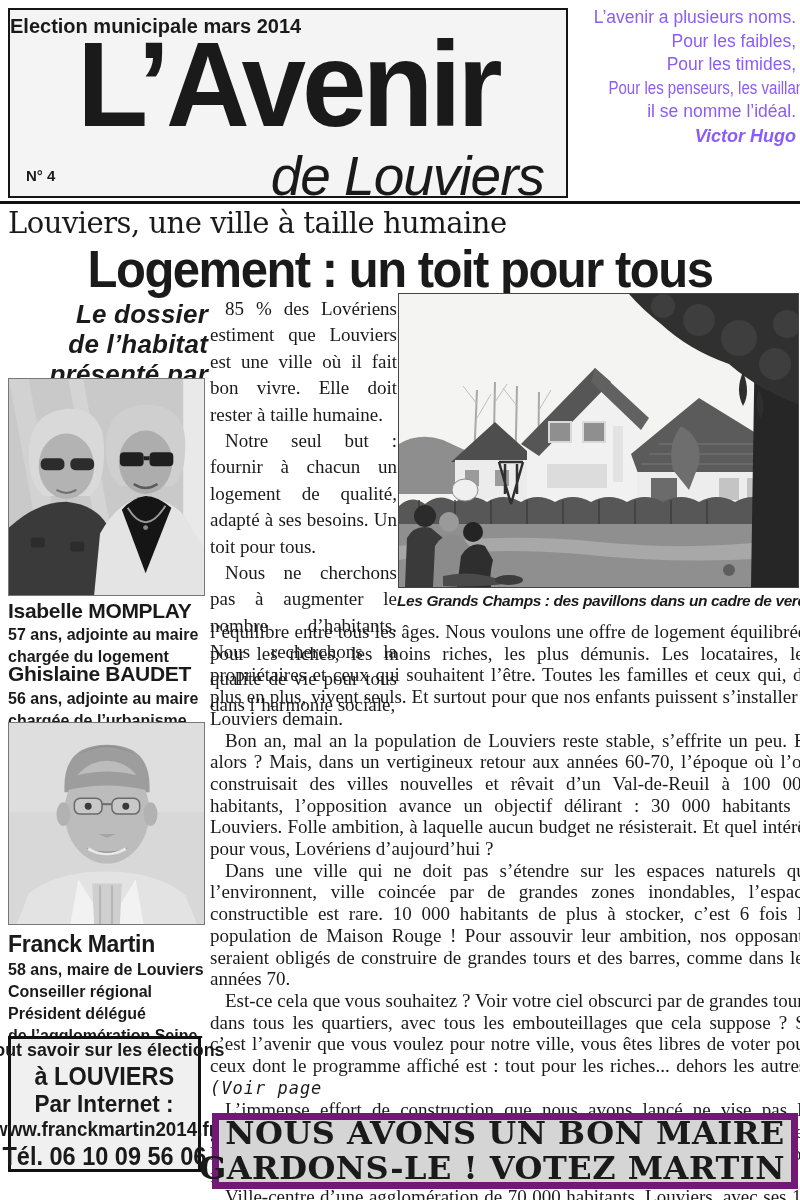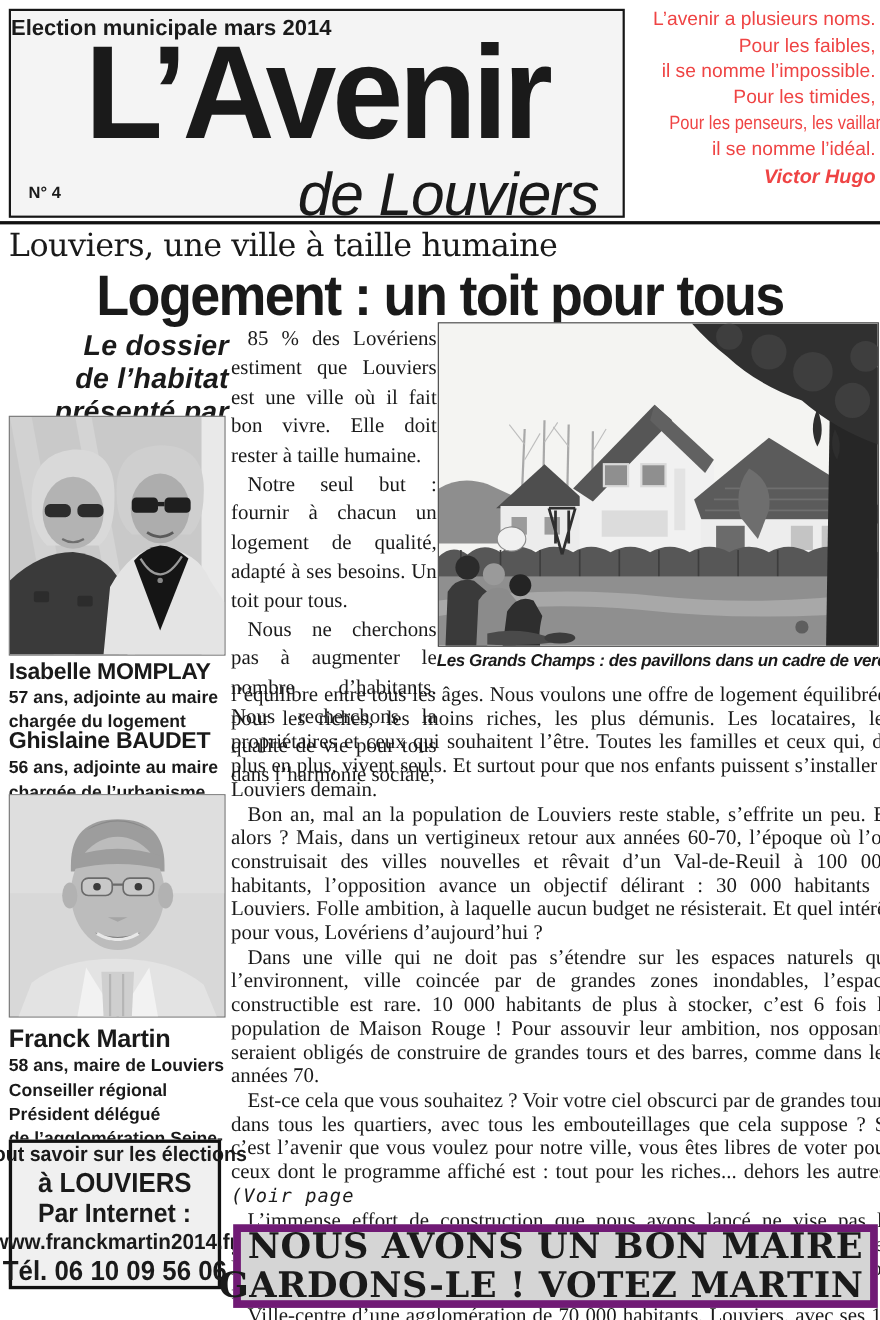"L’avenir a plusieurs noms." .quote { color: #ef4444 -> #8b5cf6 }
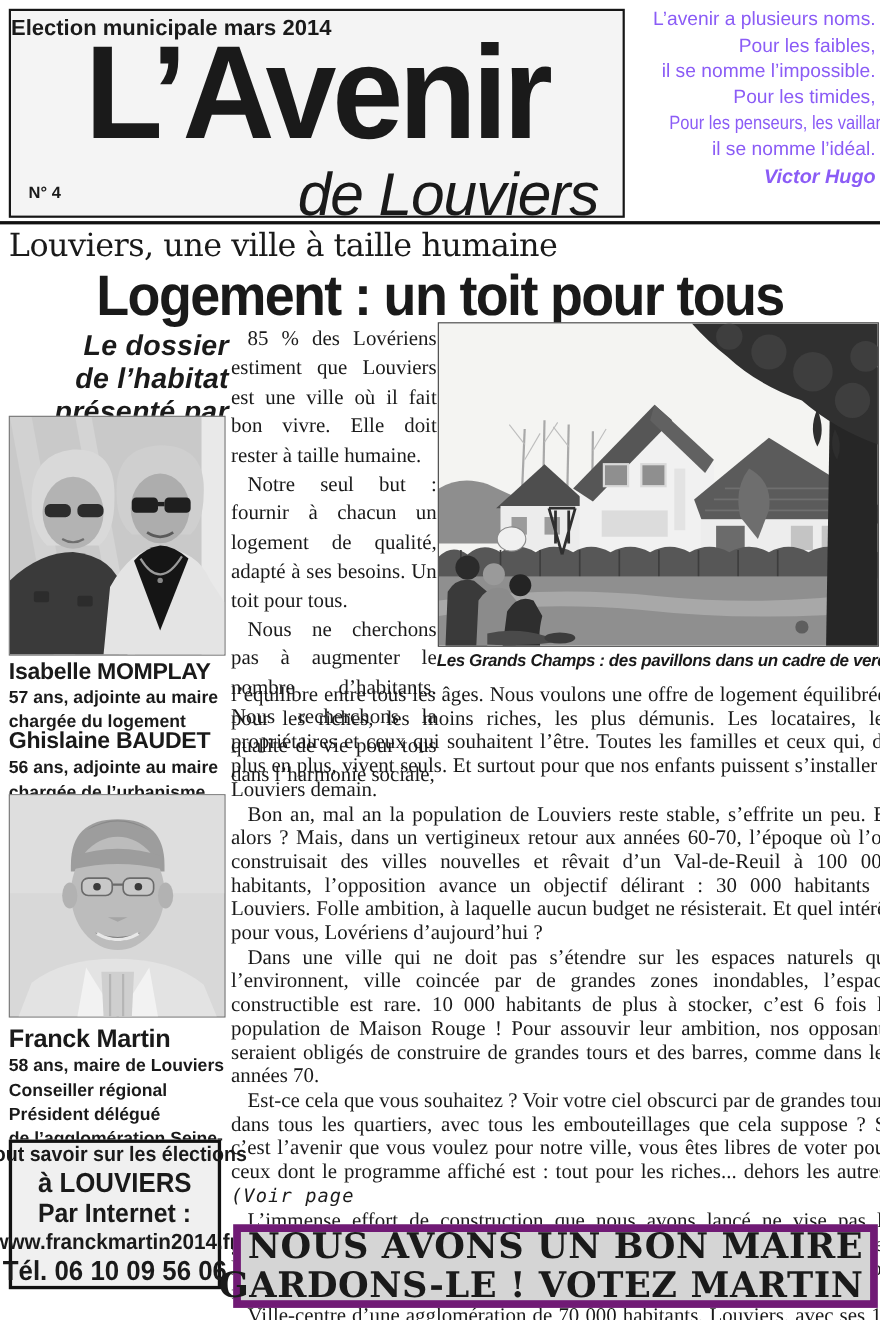"il se nomme l’impossible." div { html: <div>il se nomme l’impossible.</div> -> none }
